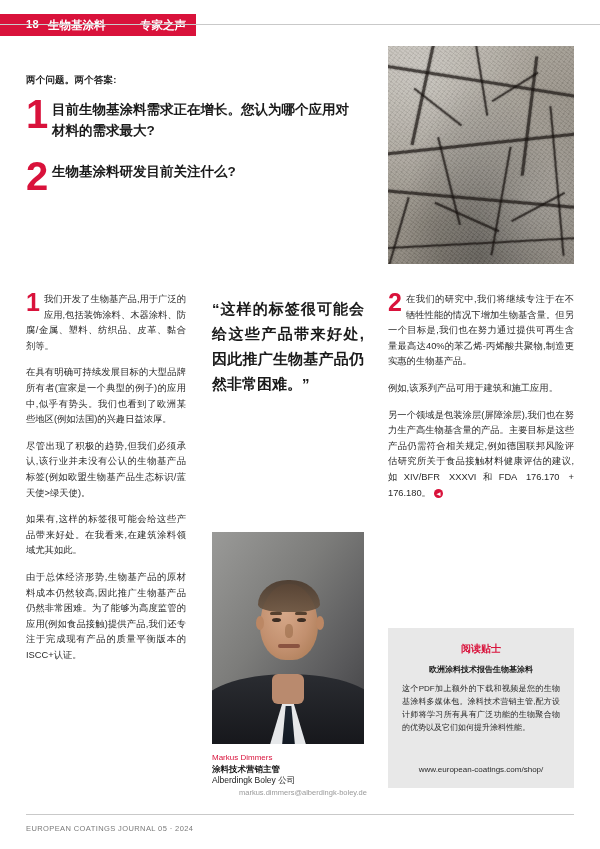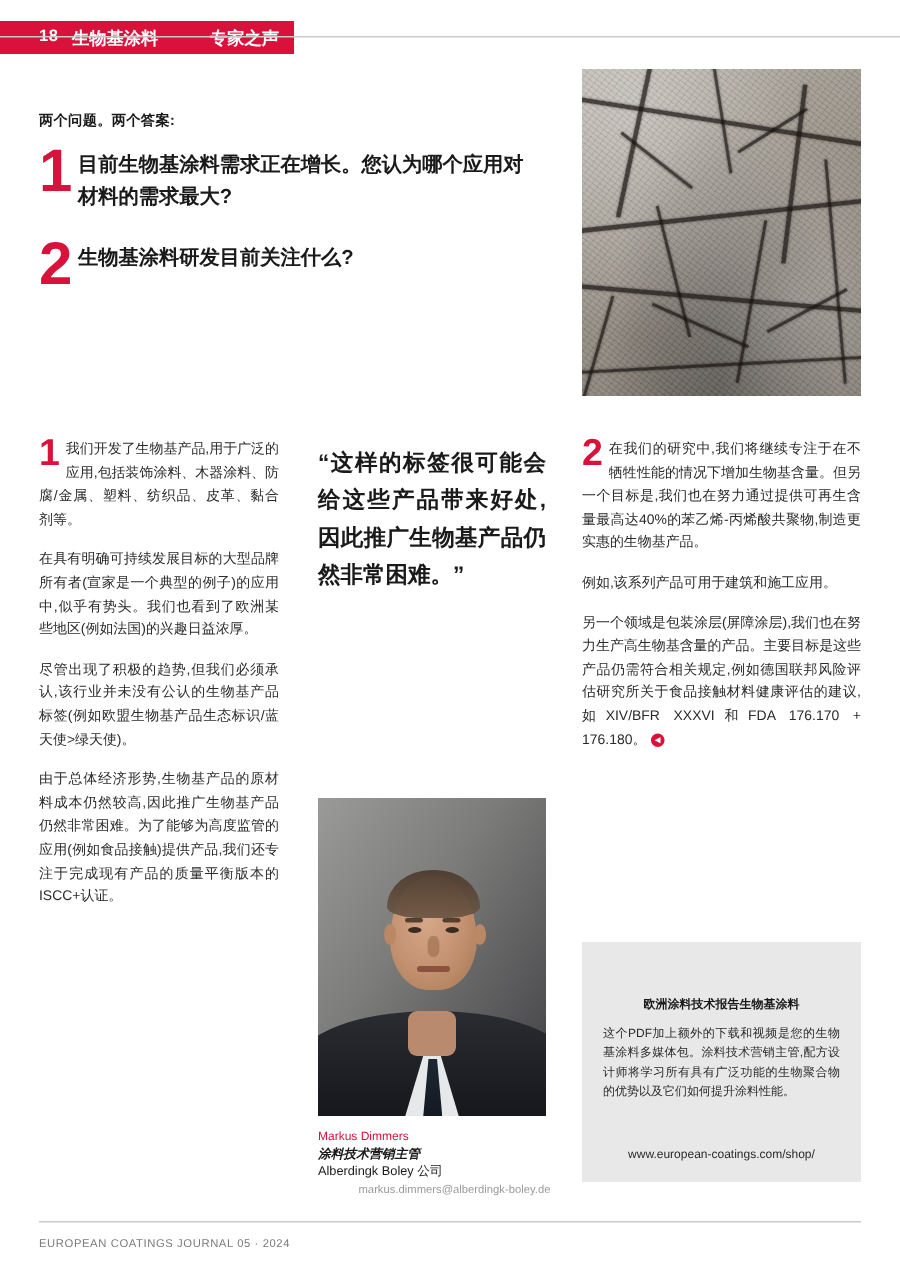"如果有,这样的标签很可能会给这些产品带来好处。在我看来,在建筑涂料领域尤其如此。" p { html: none -> <p>如果有,这样的标签很可能会给这些产品带来好处。在我看来,在建筑涂料领域尤其如此。</p> }
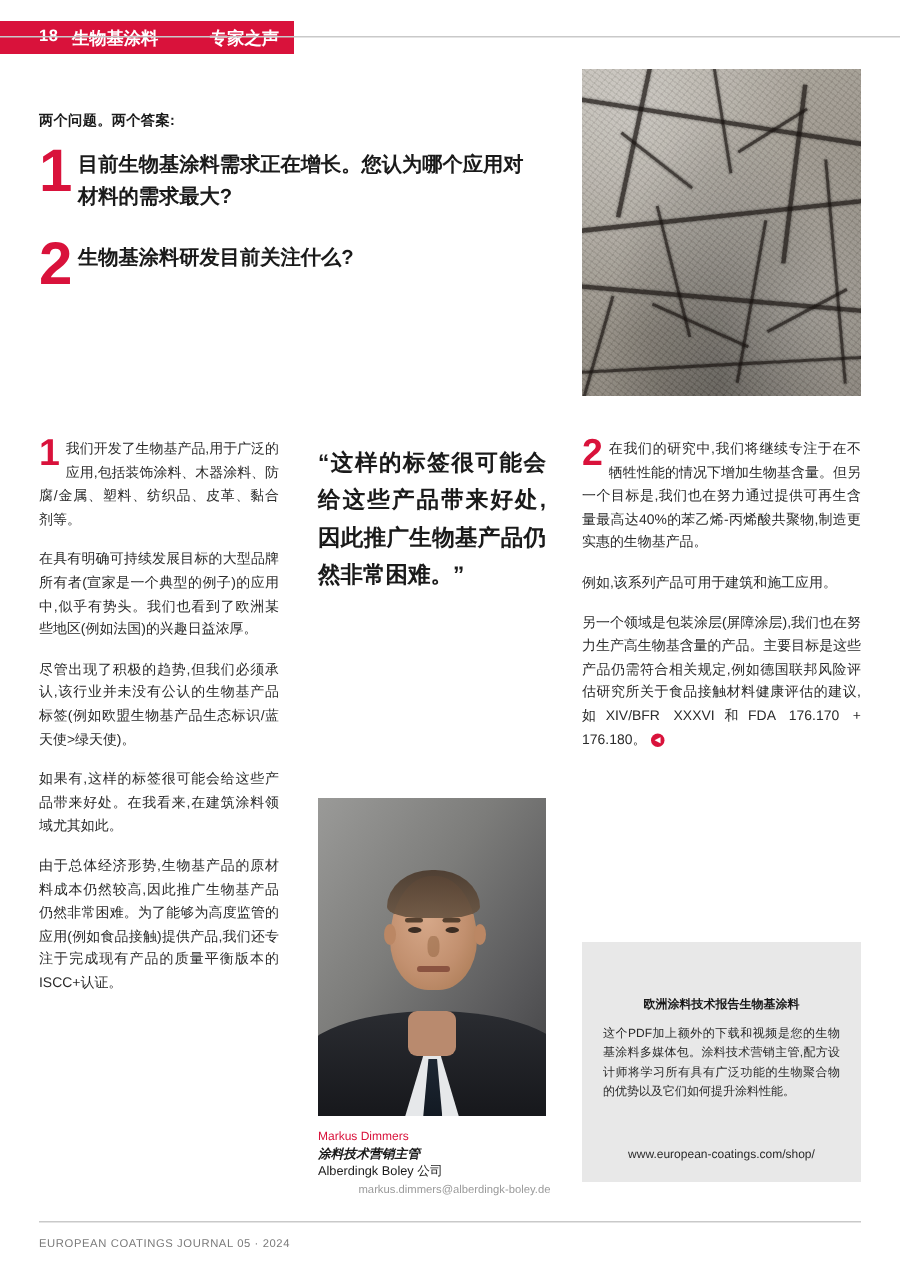"阅读贴士" div.tip-title { html: none -> <div>阅读贴士</div> }
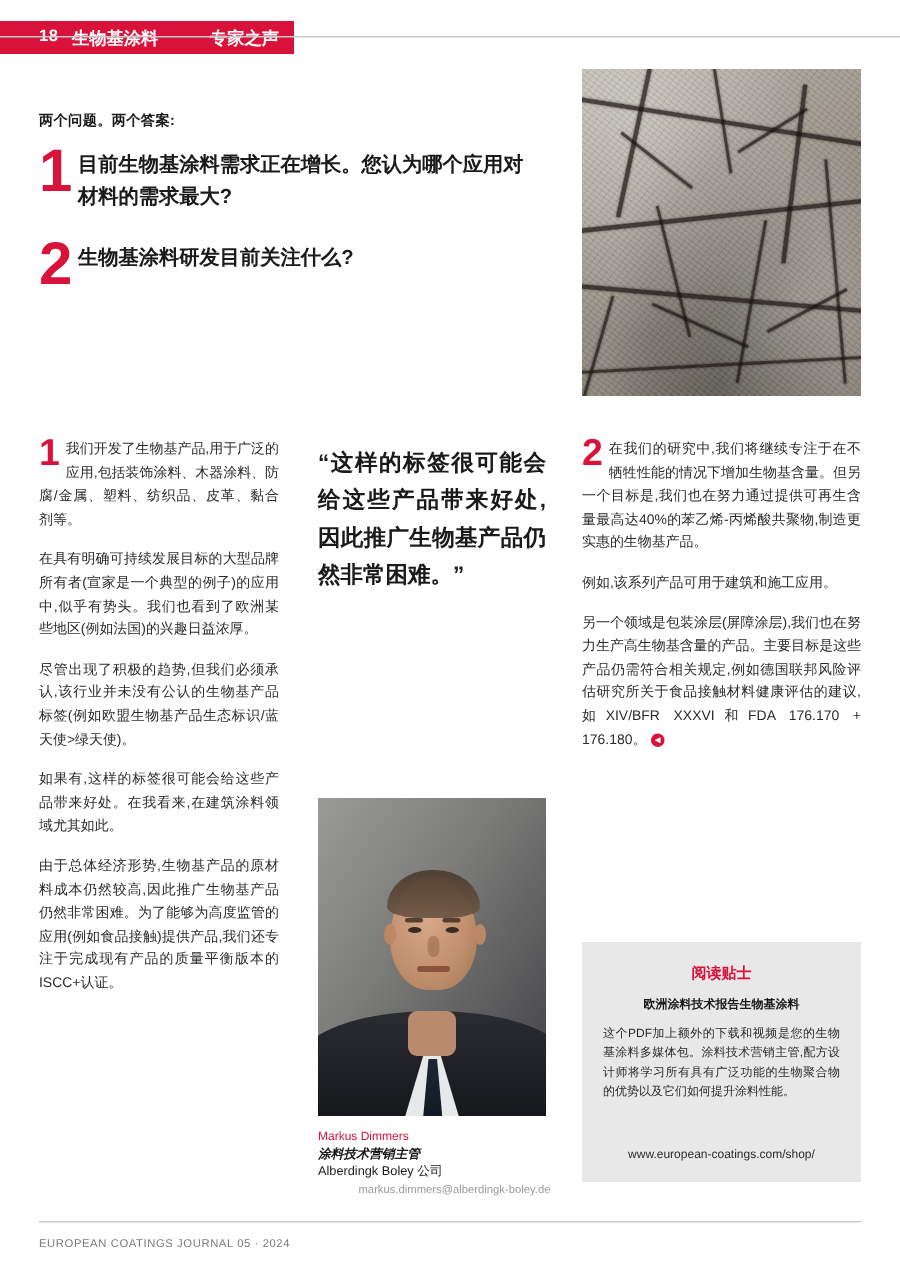"涂料技术营销主管" .cap-role { font-style: italic -> none }
